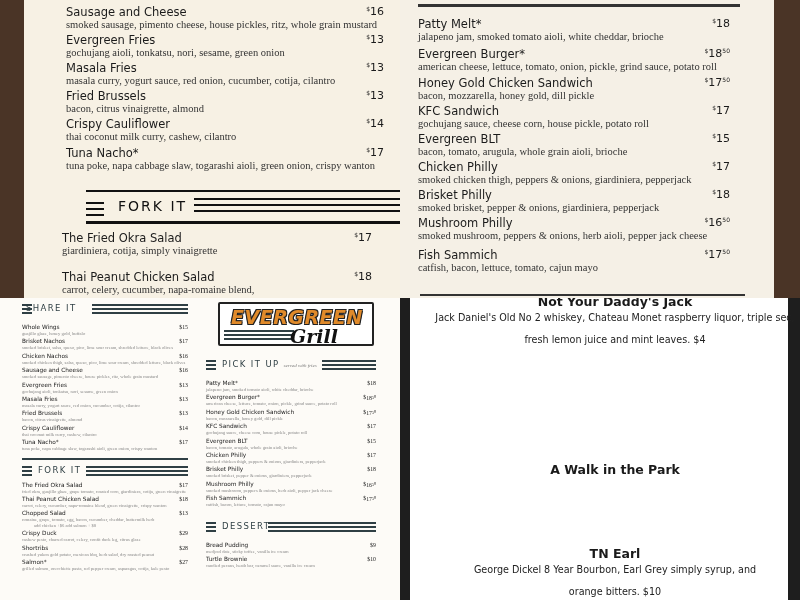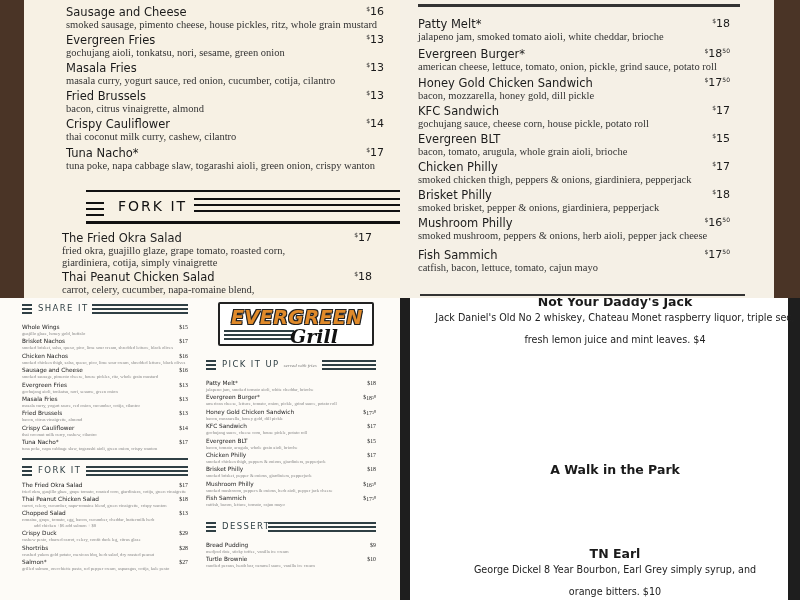"fried okra, guajillo glaze, grape tomato, roasted corn," div.pi-desc { html: <div>fried okra, guajillo glaze, grape tomato, roasted corn,</div> -> none }
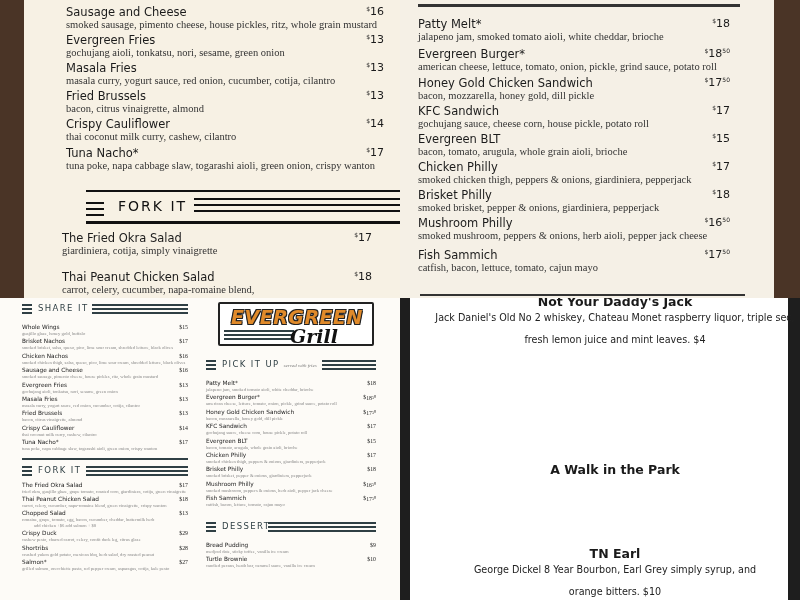"SHARE IT" div.sec-title { left: 16px -> 4px }
